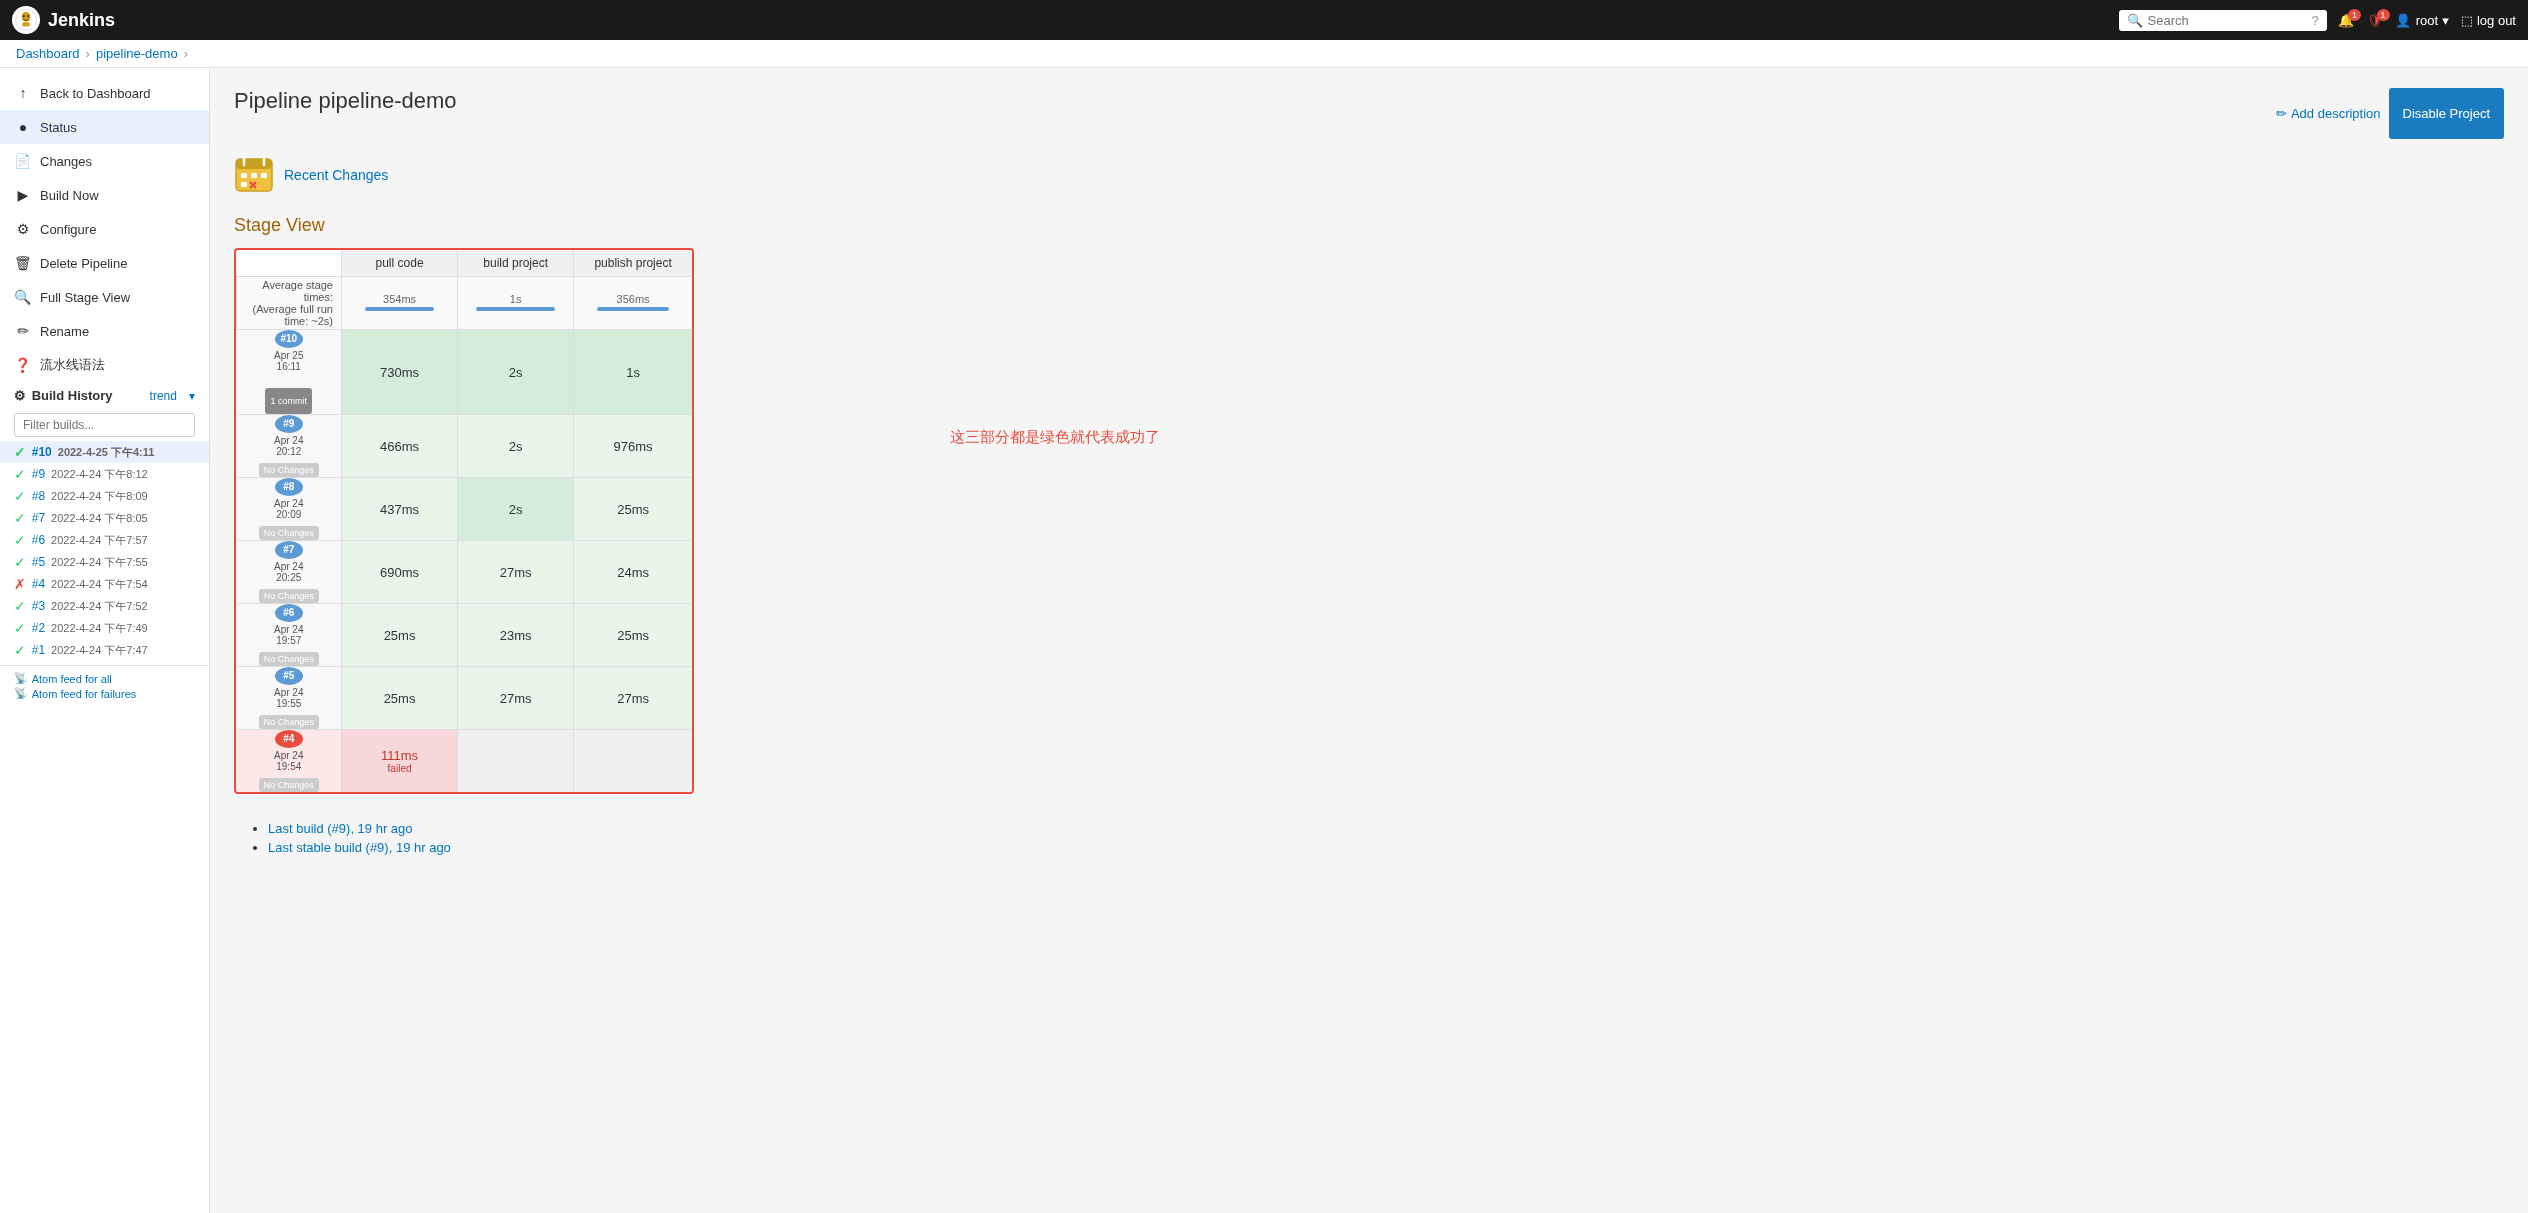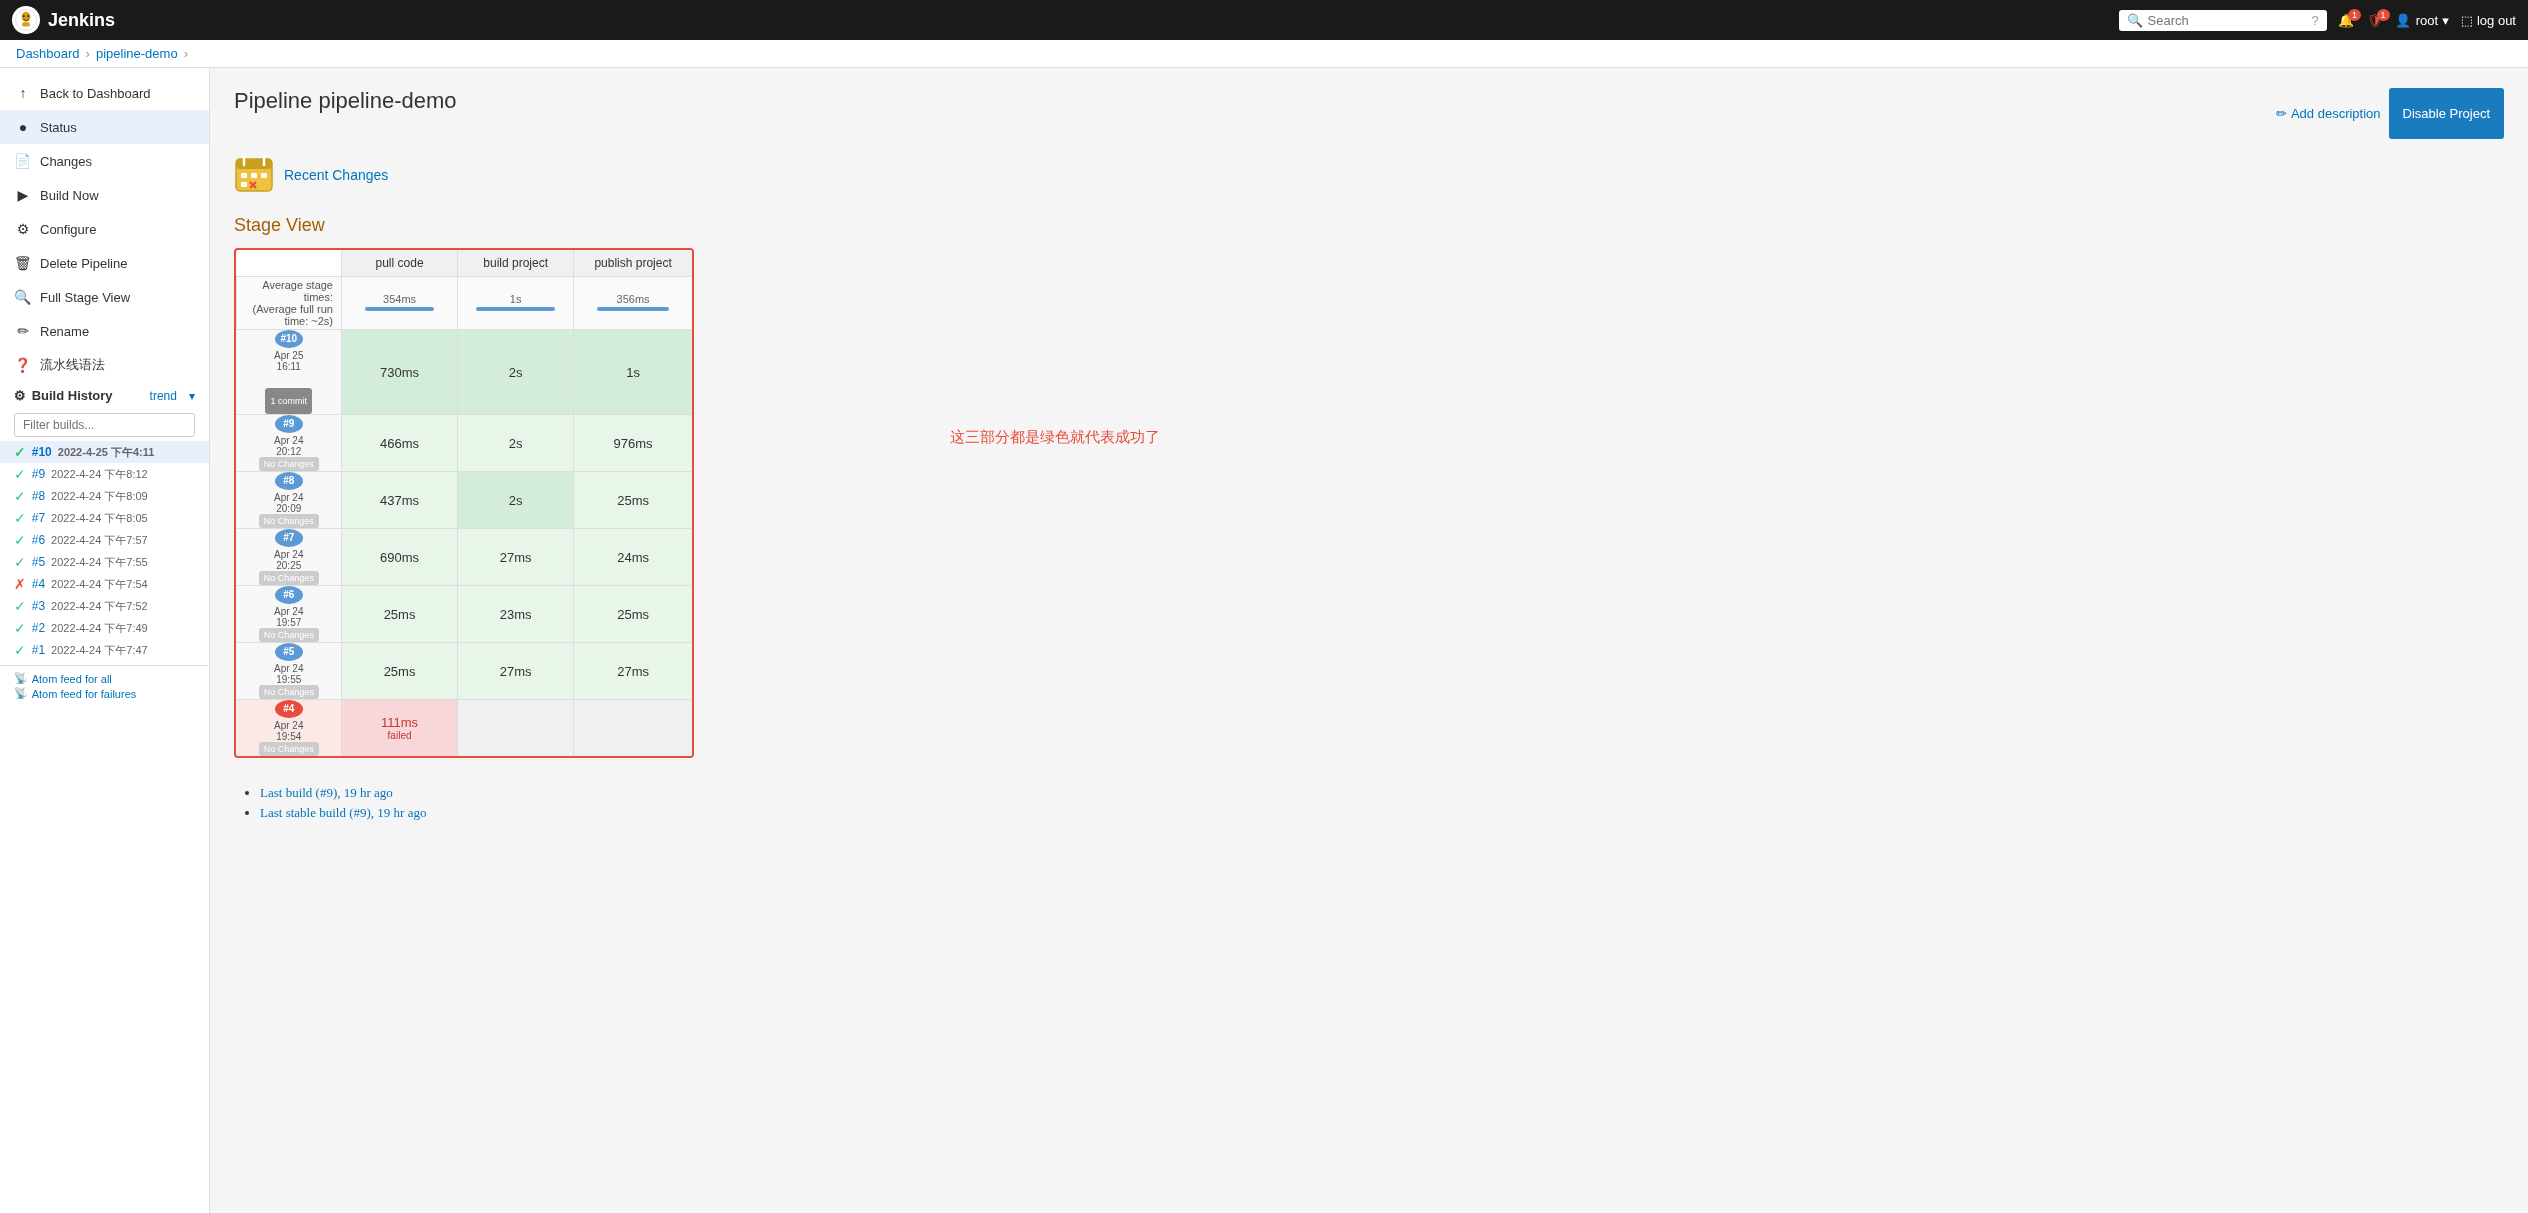"No Changes" .no-changes-box { margin-top: 0 -> 6px }
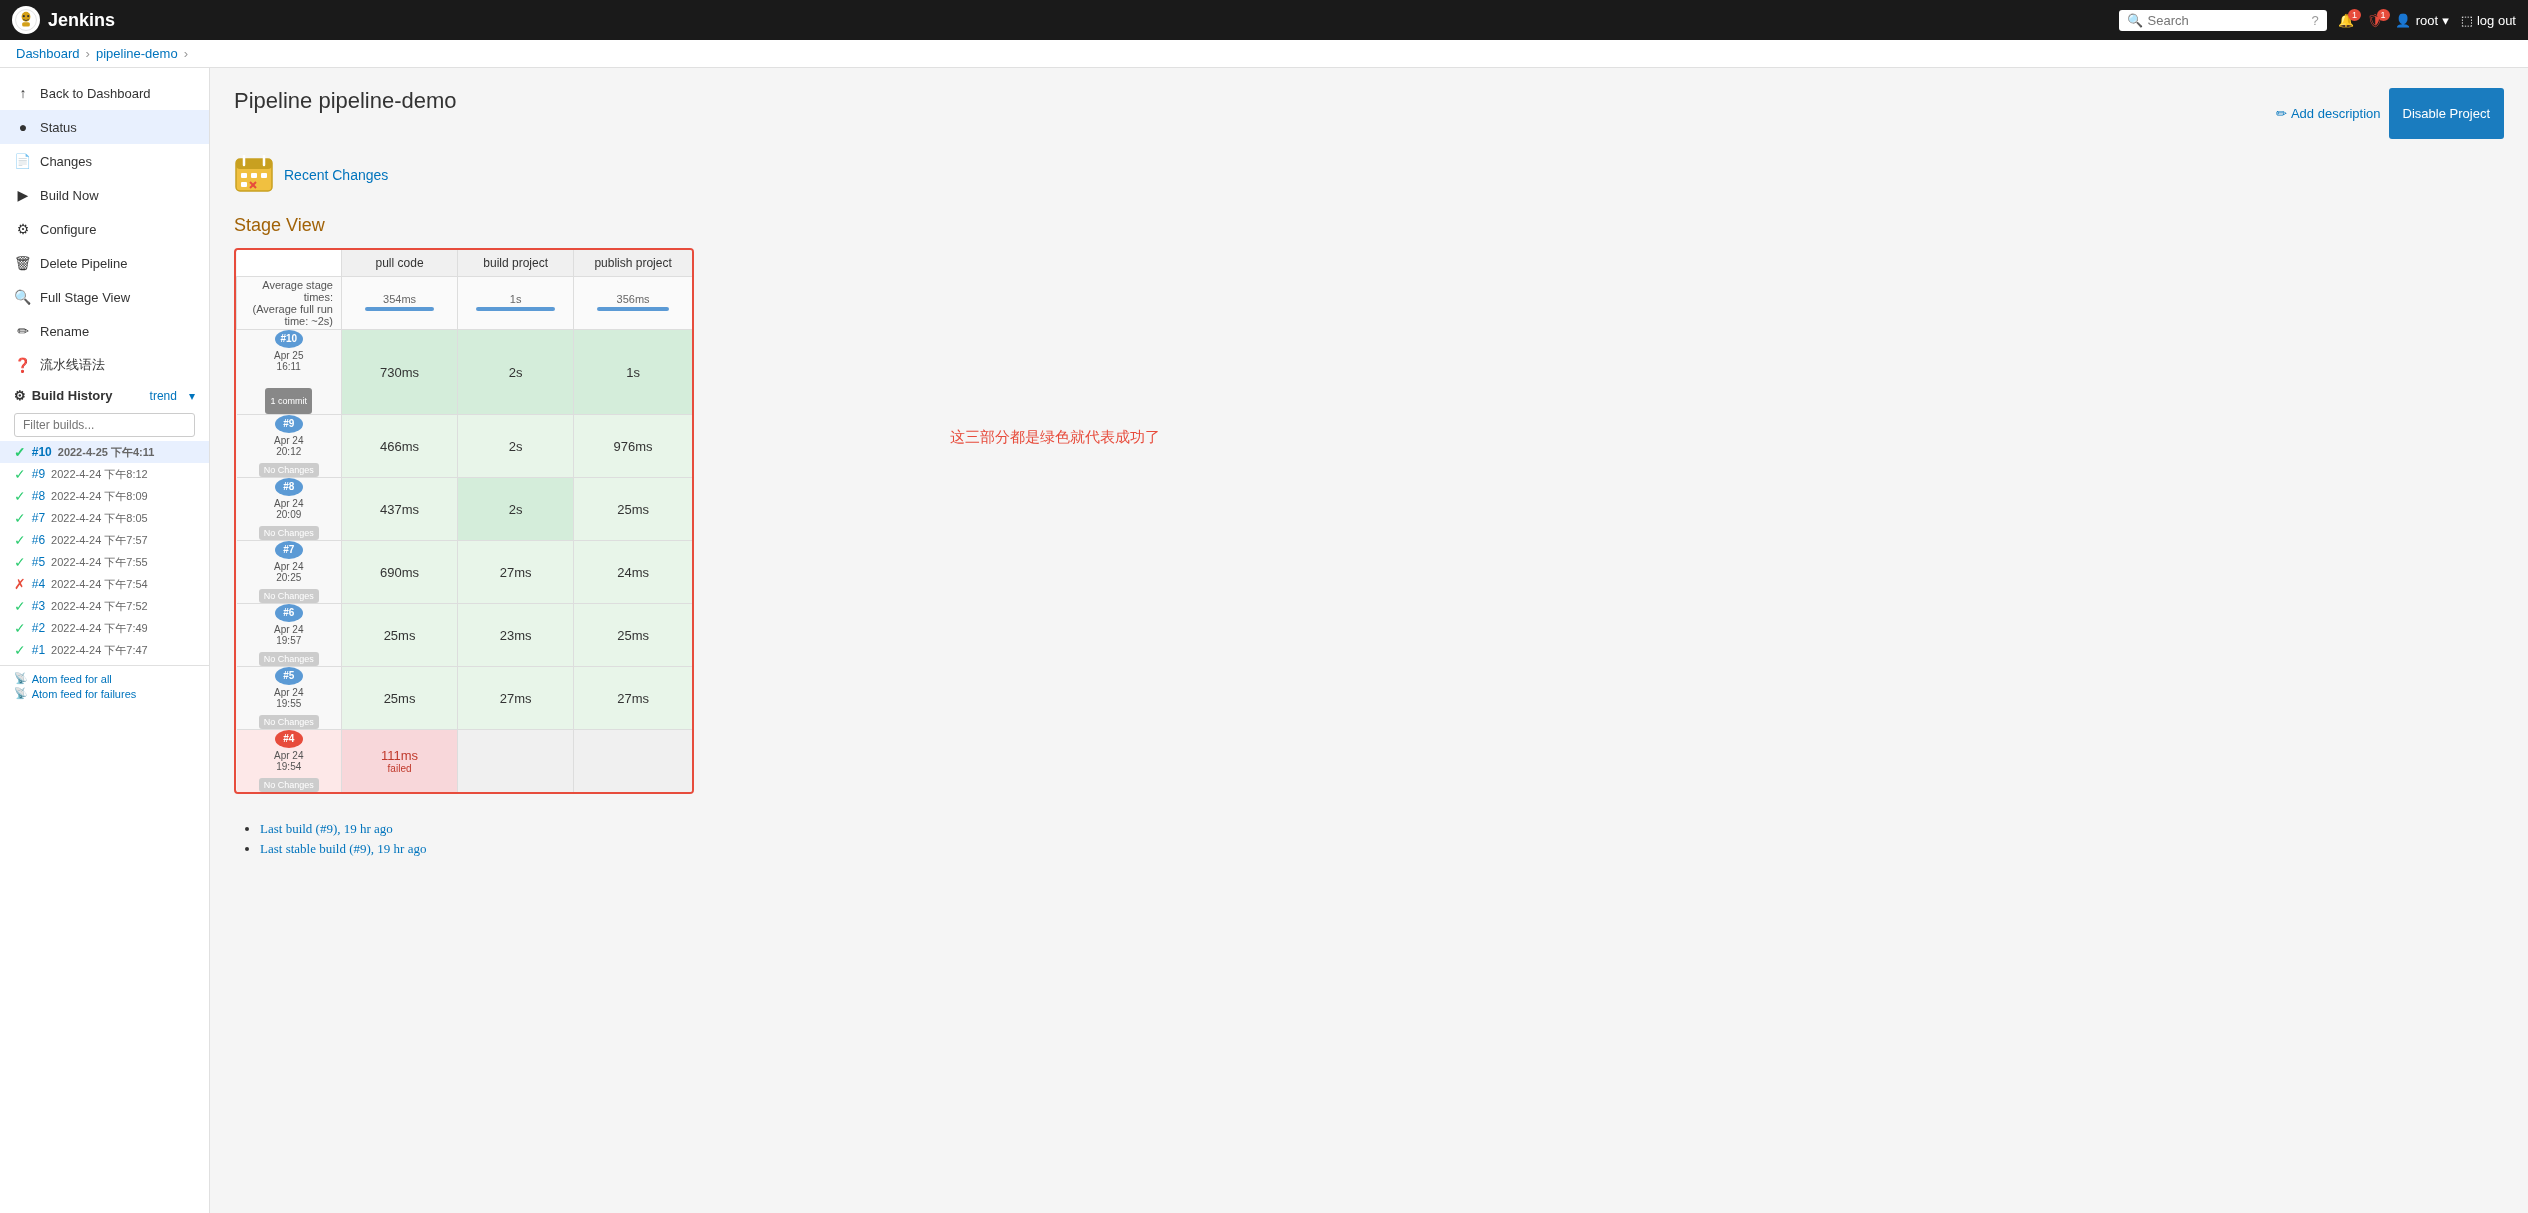"Last build (#9), 19 hr" .permalinks li { font-family: Liberation Serif, serif -> none; margin: 4px 2px -> 4px 10px }
